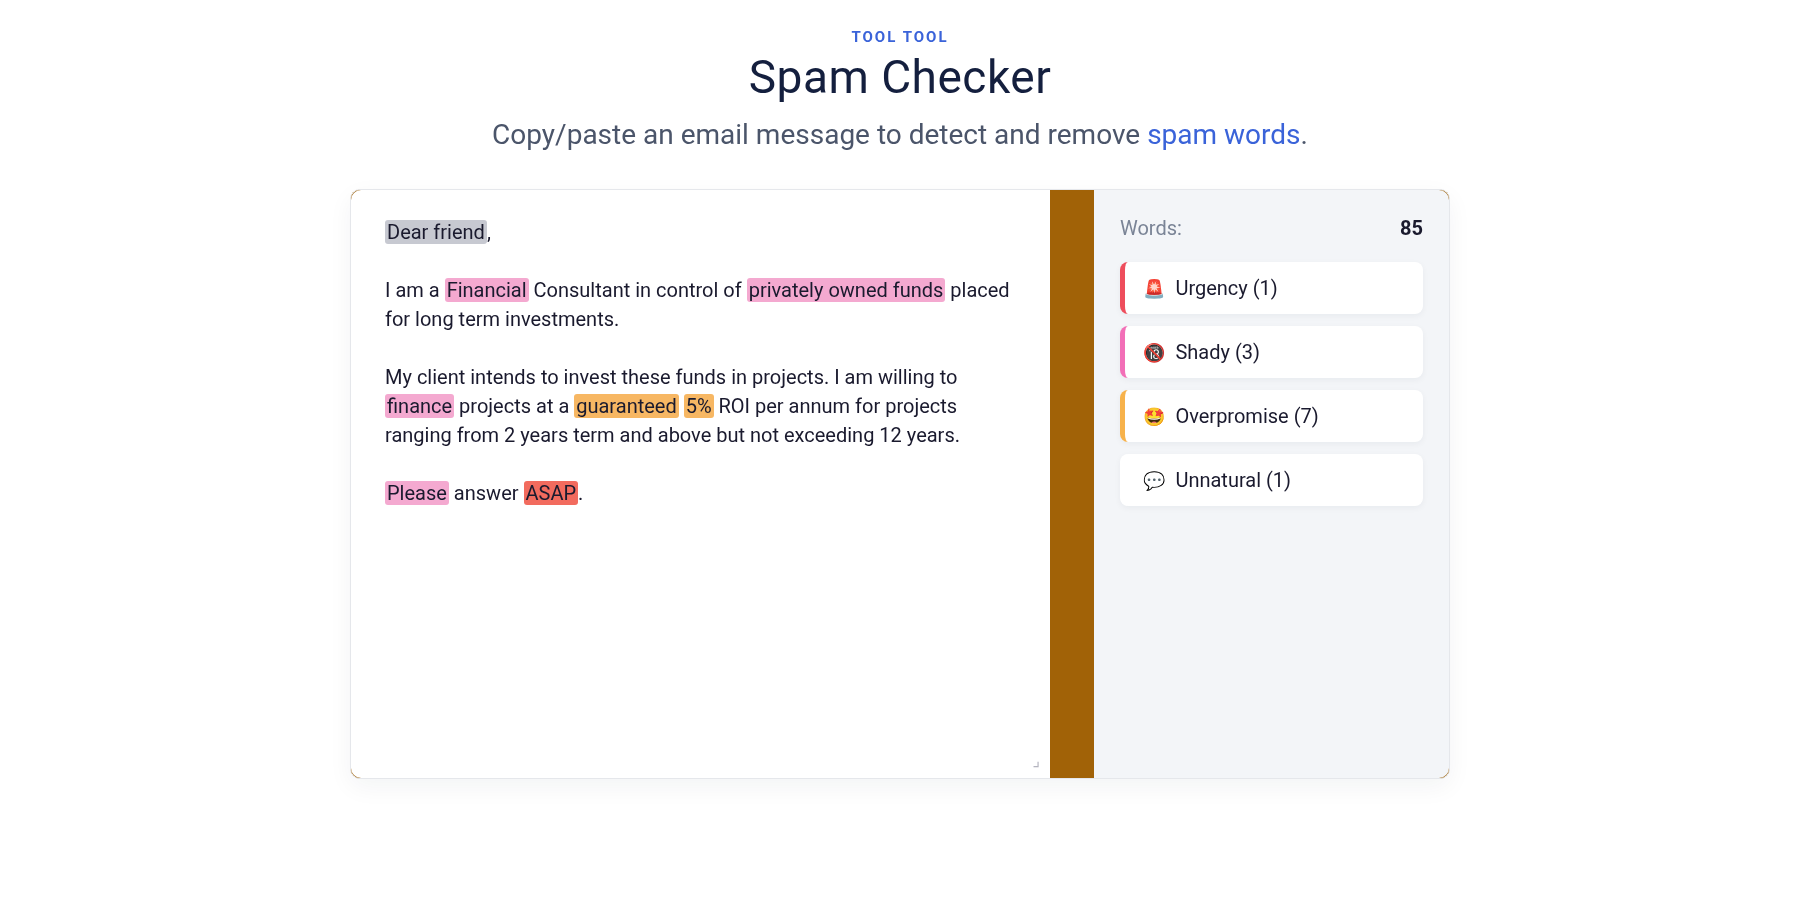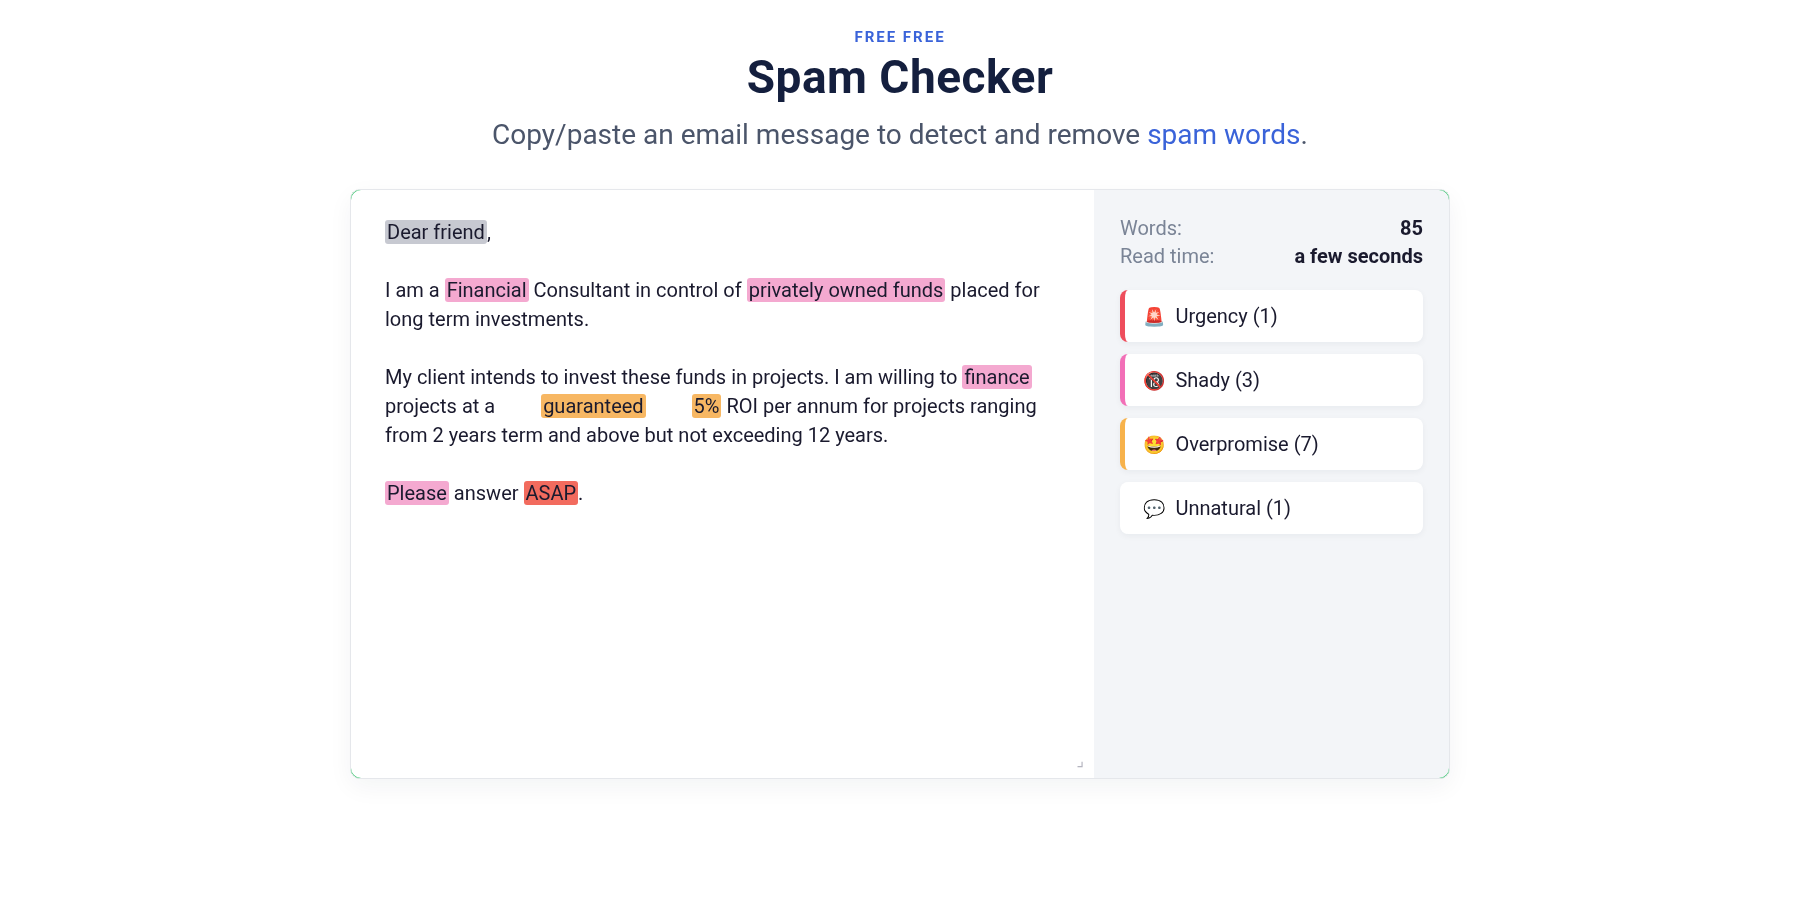"FREE FREE" div.eyebrow { text: FREE FREE -> TOOL TOOL }
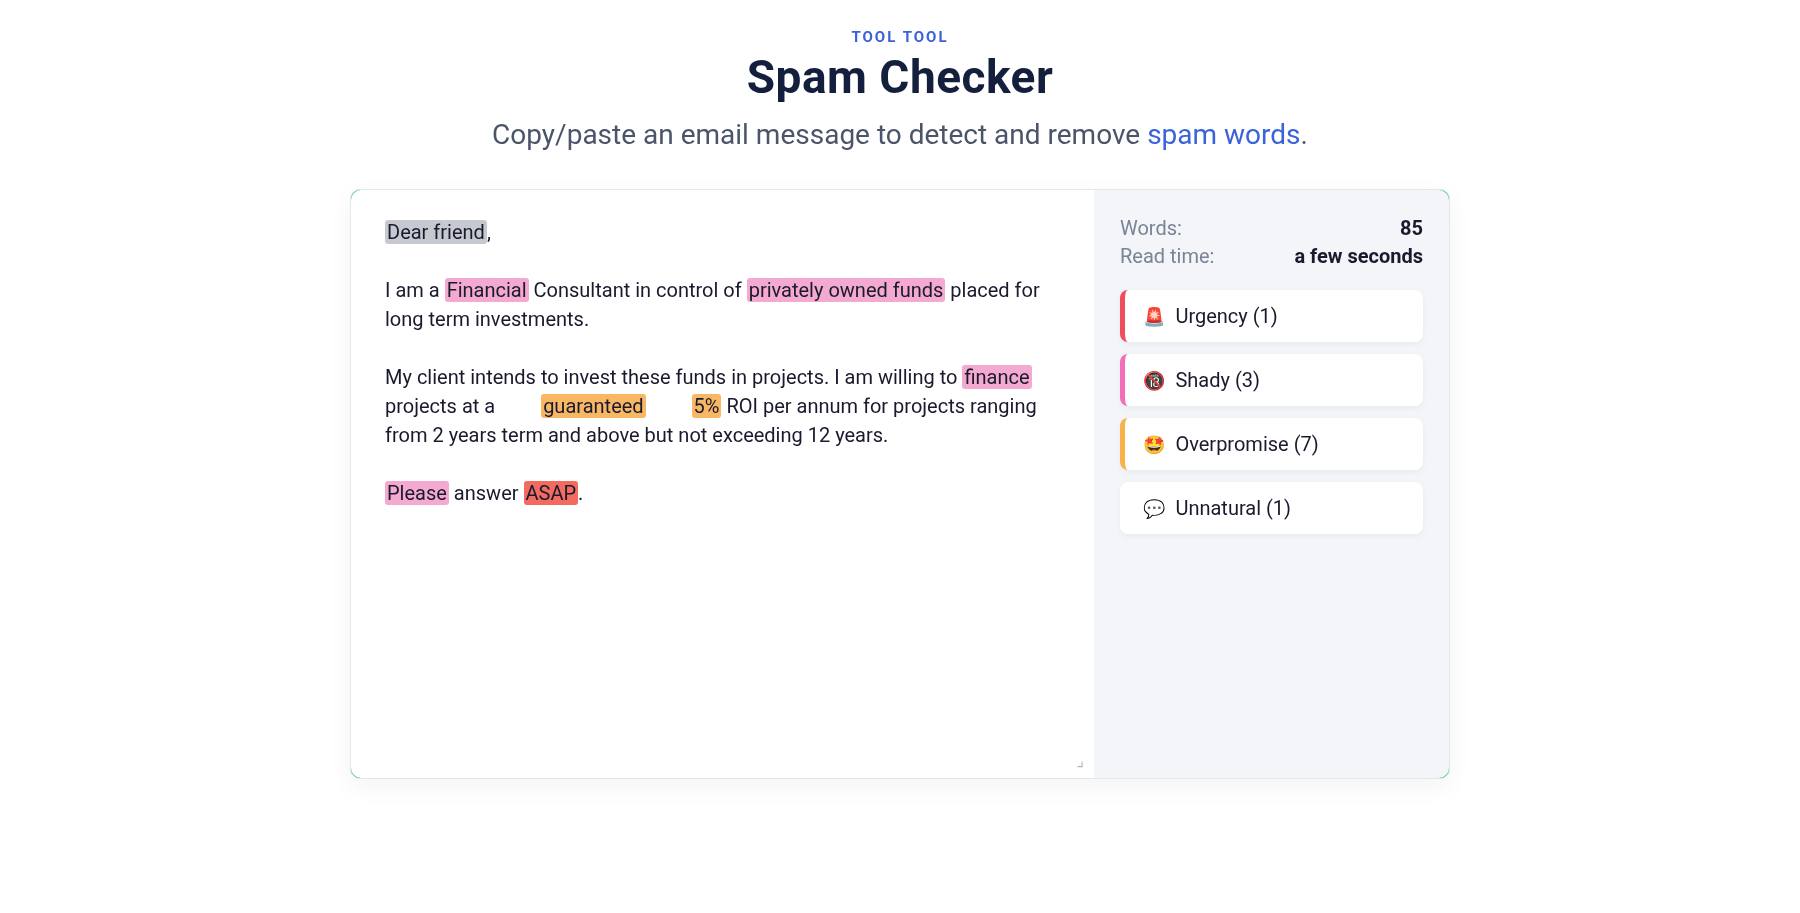"Spam Checker" .page-title { font-weight: 700 -> 400 }
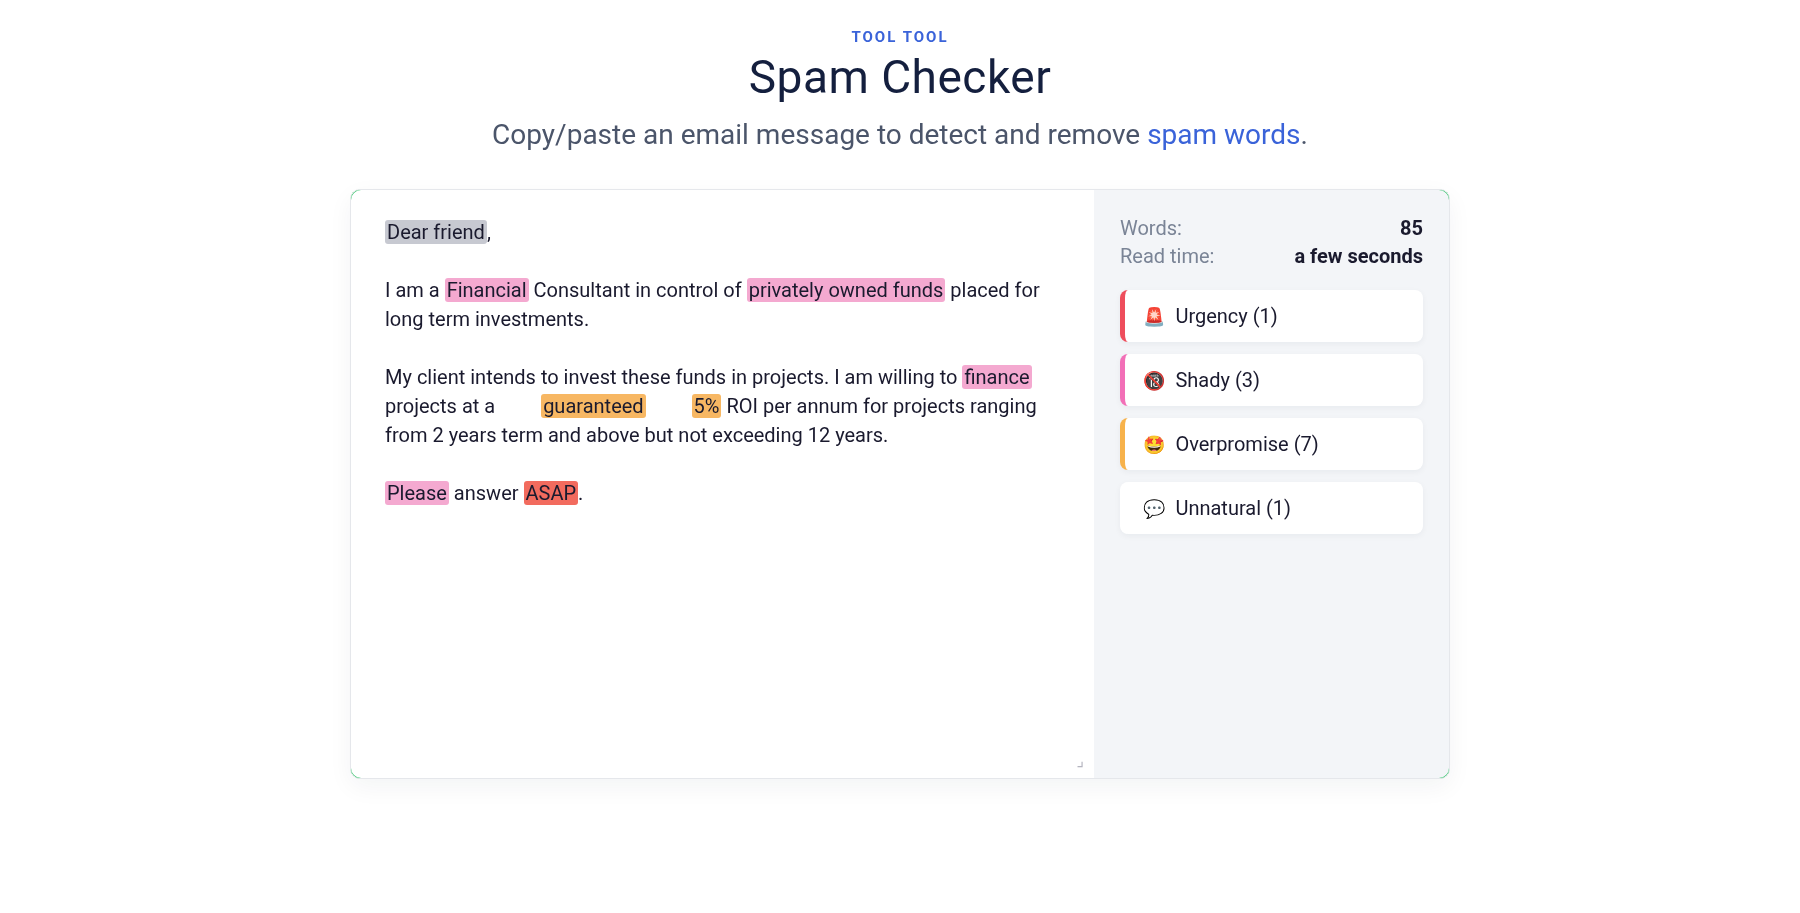"Dear friend," .tool-wrapper { background: #22c55e -> #a16207; gap: none -> 44px }
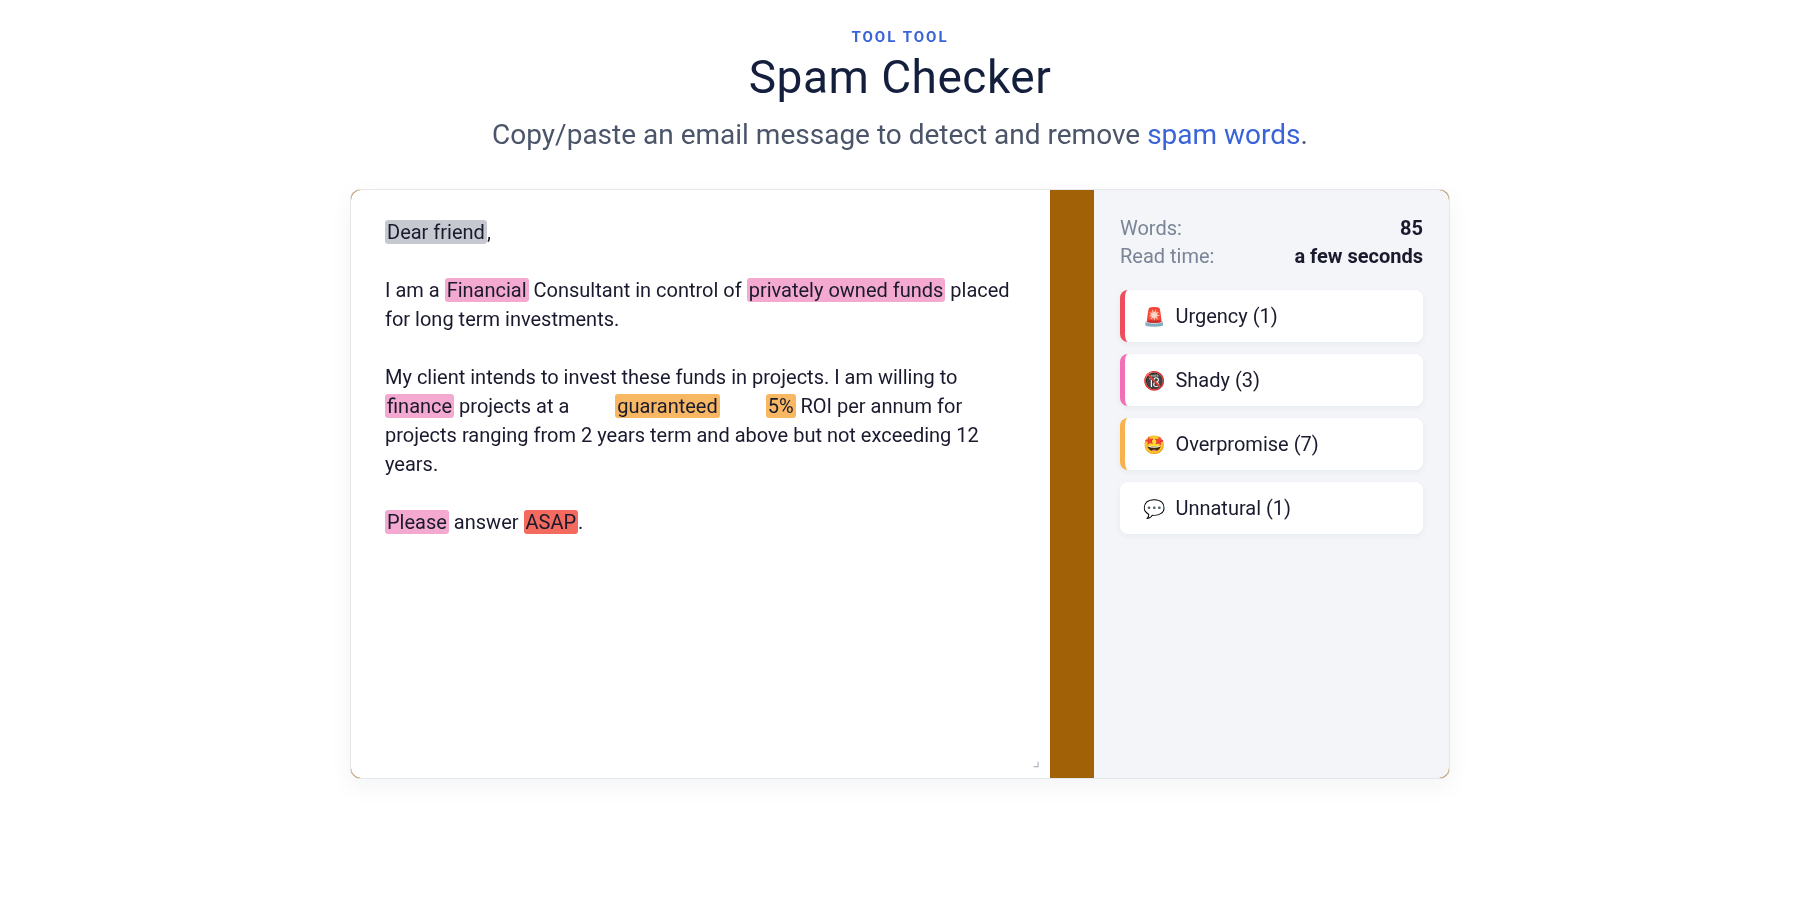"Read time:" div.stat-row { html: <div> <span>Read time:</span> <span>a few seconds</span> </div> -> none }
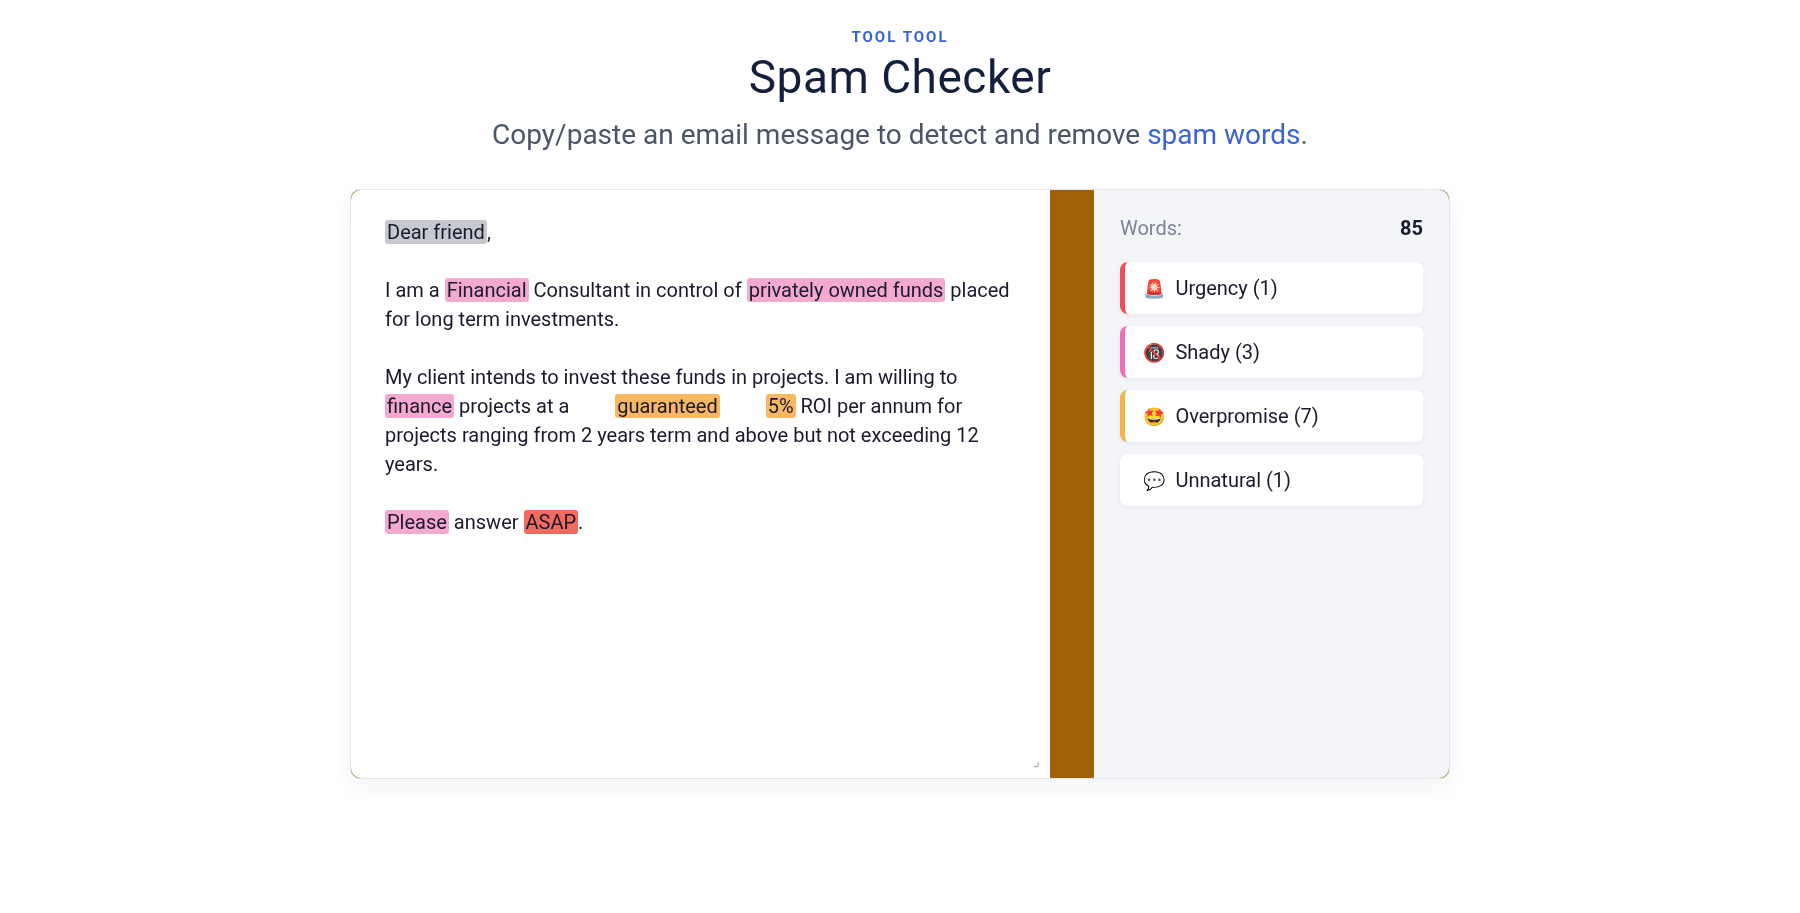"guaranteed" .hl-orange { margin-left: 41px -> none }
